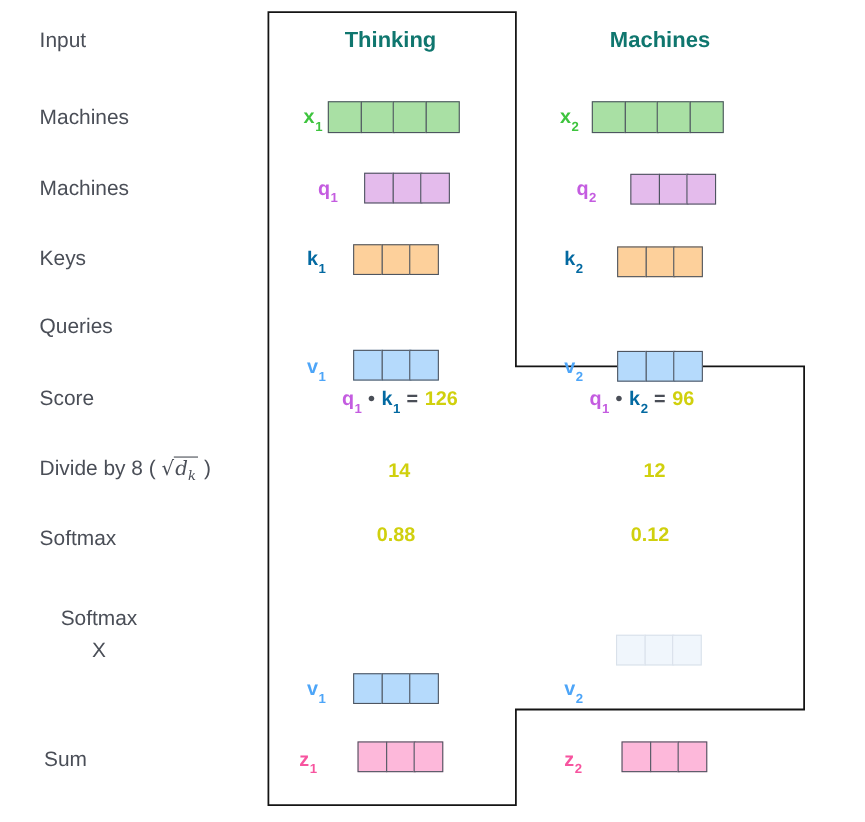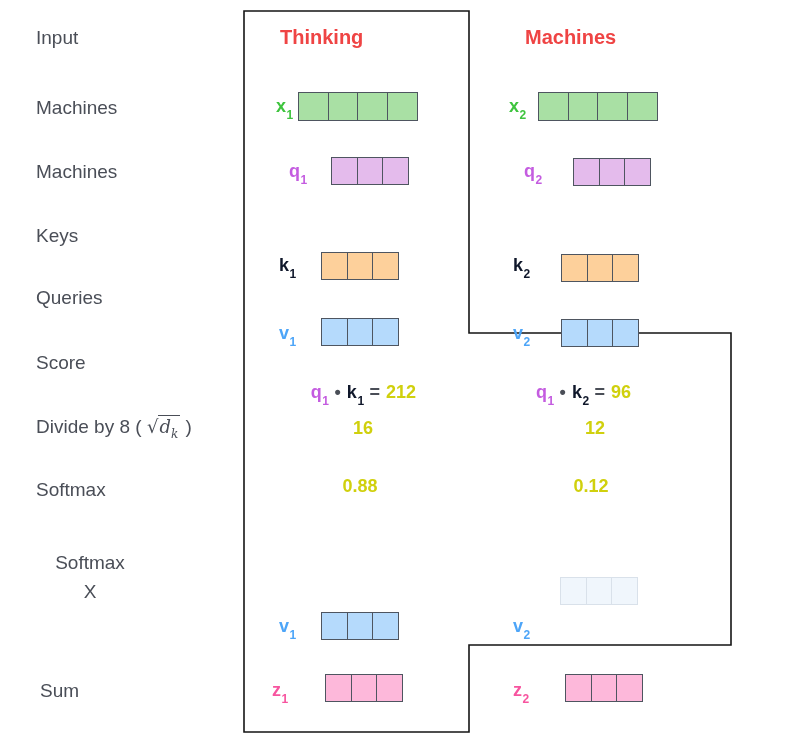"Thinking" .hdr { color: #ef4444 -> #0f766e; text-align: none -> center }
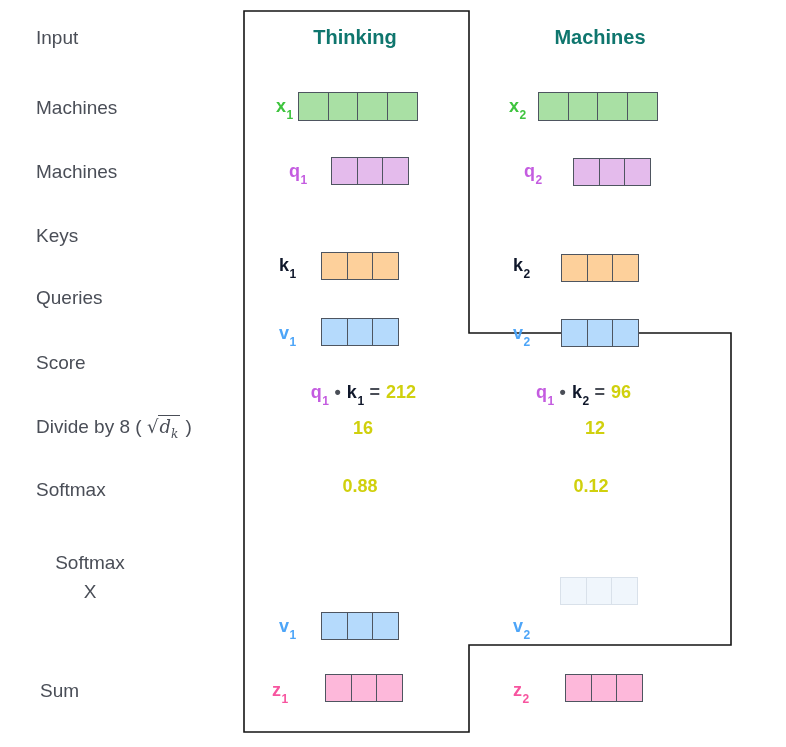"k1" .orange { color: #0f172a -> #0369a1; margin-top: 30px -> none }
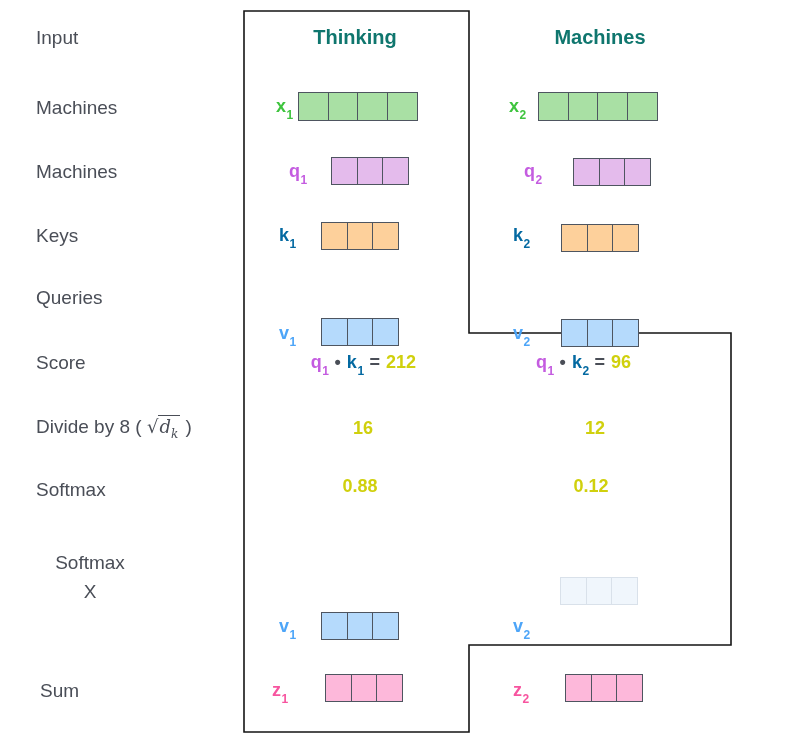"212" span.yellow { text: 212 -> 126 }
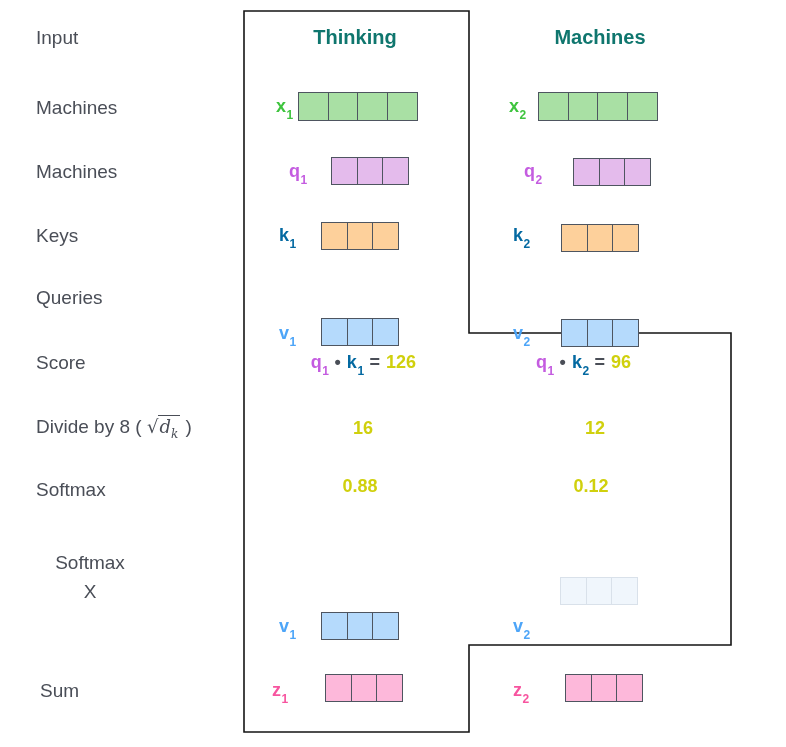"16" div.num { text: 16 -> 14 }
